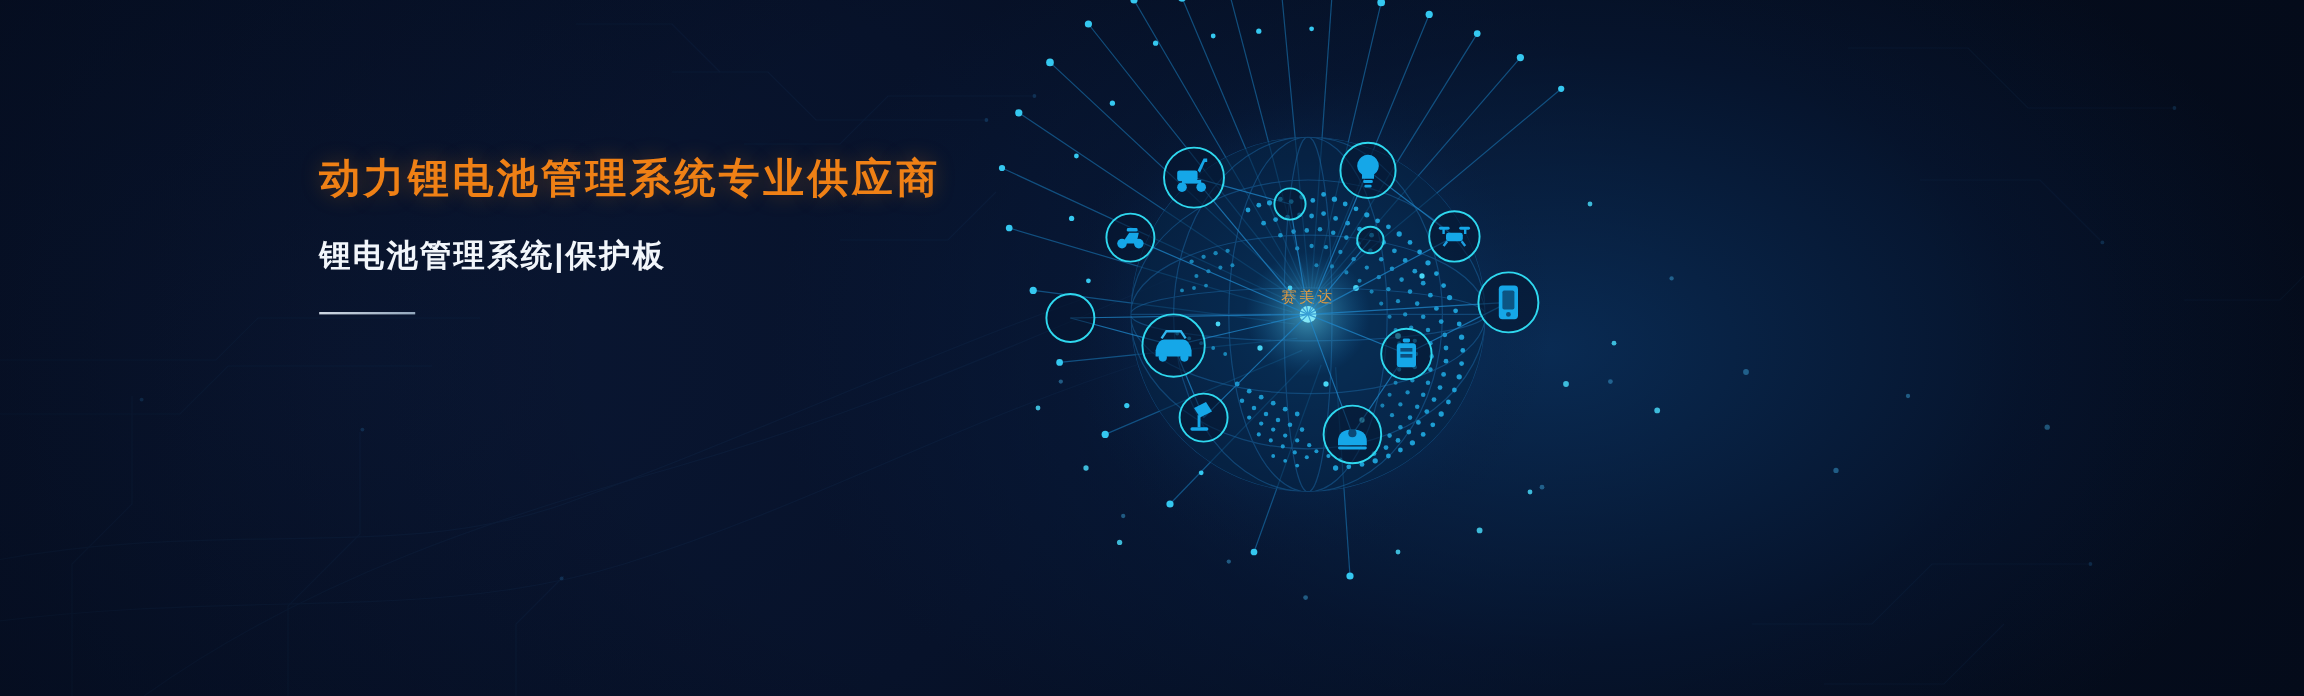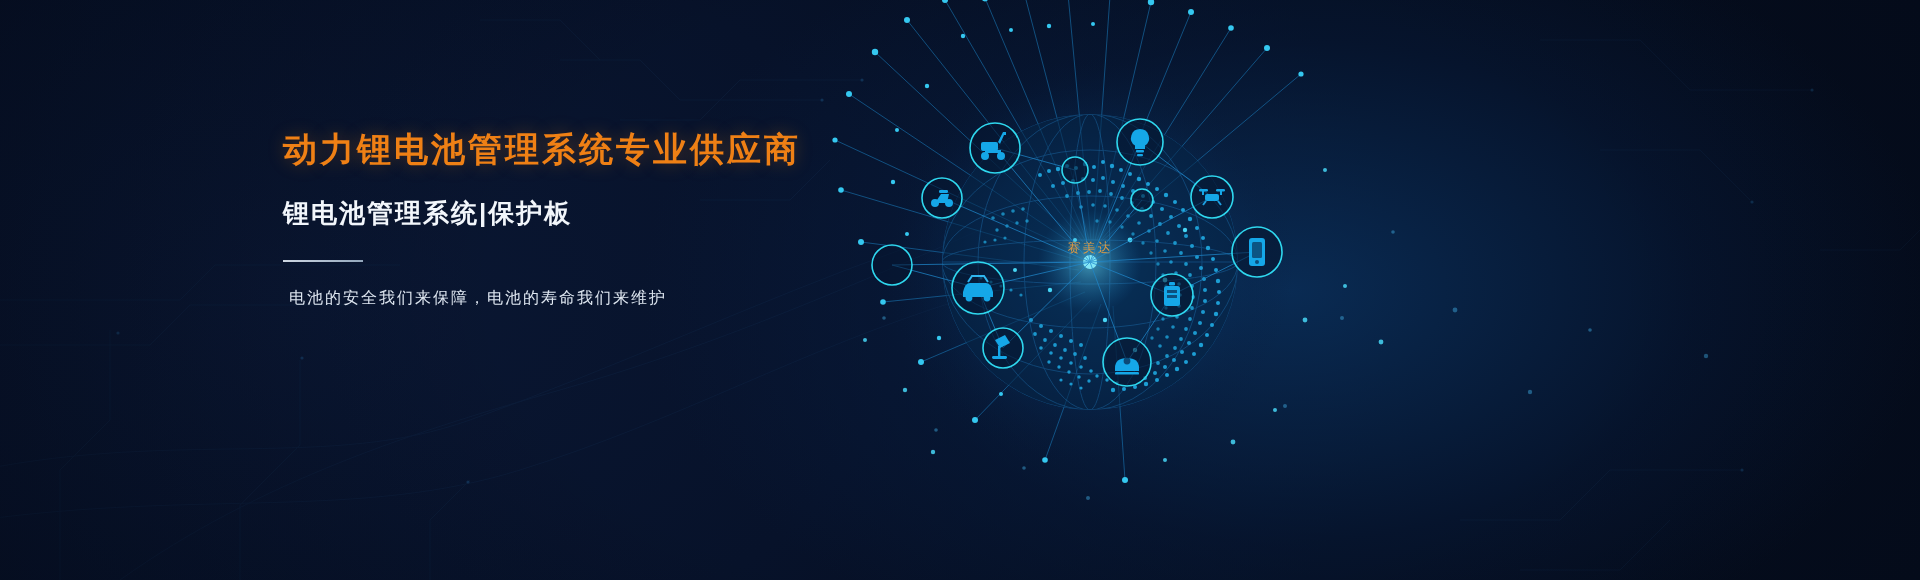"动力锂电池管理系统专业供应商" .copy { left: 283px -> 266px }
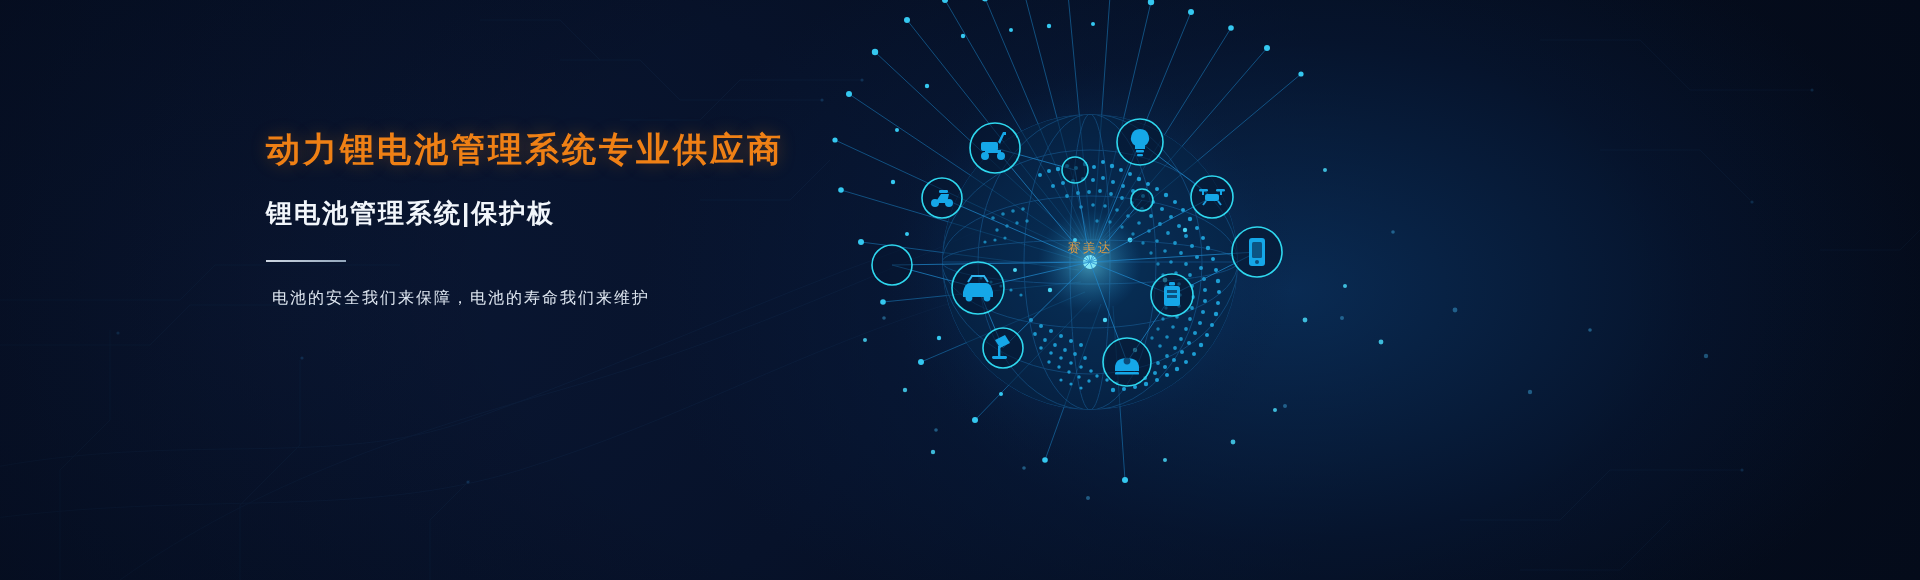"电池的安全我们来保障，电池的寿命我们来维护" div.tagline { html: <div>电池的安全我们来保障，电池的寿命我们来维护</div> -> none }
